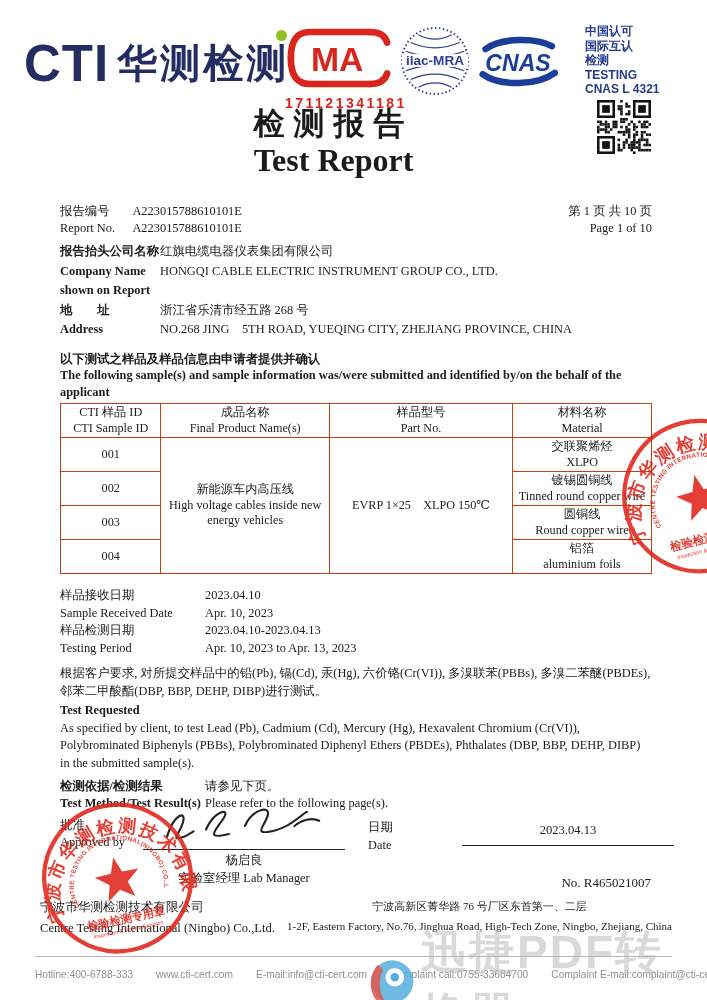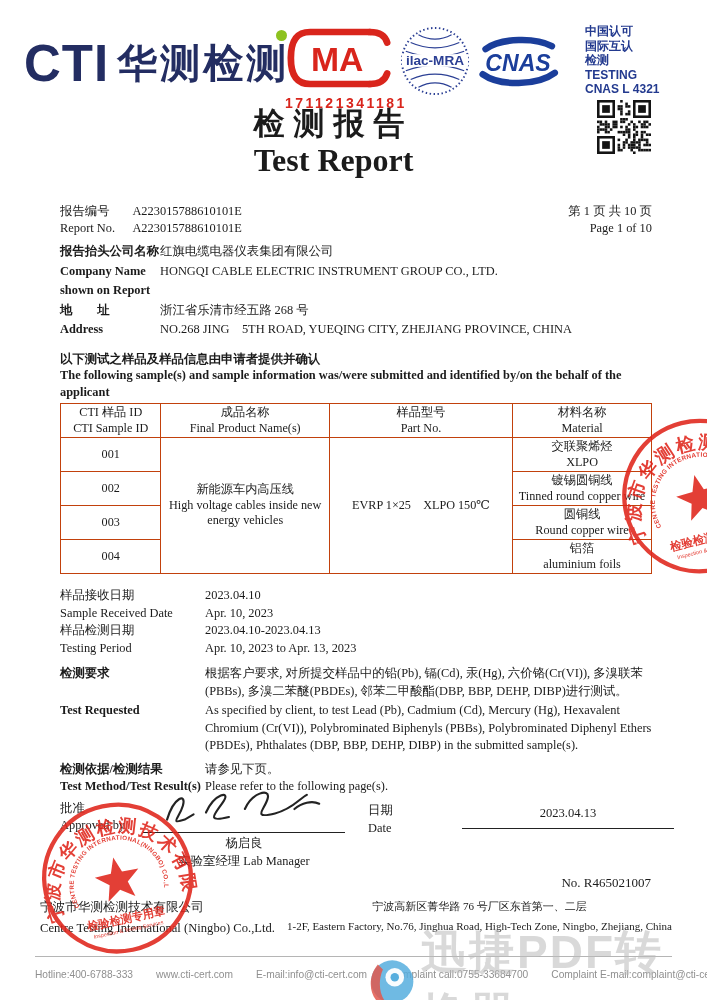"检测要求" span.k { html: <span>检测要求</span> -> none }
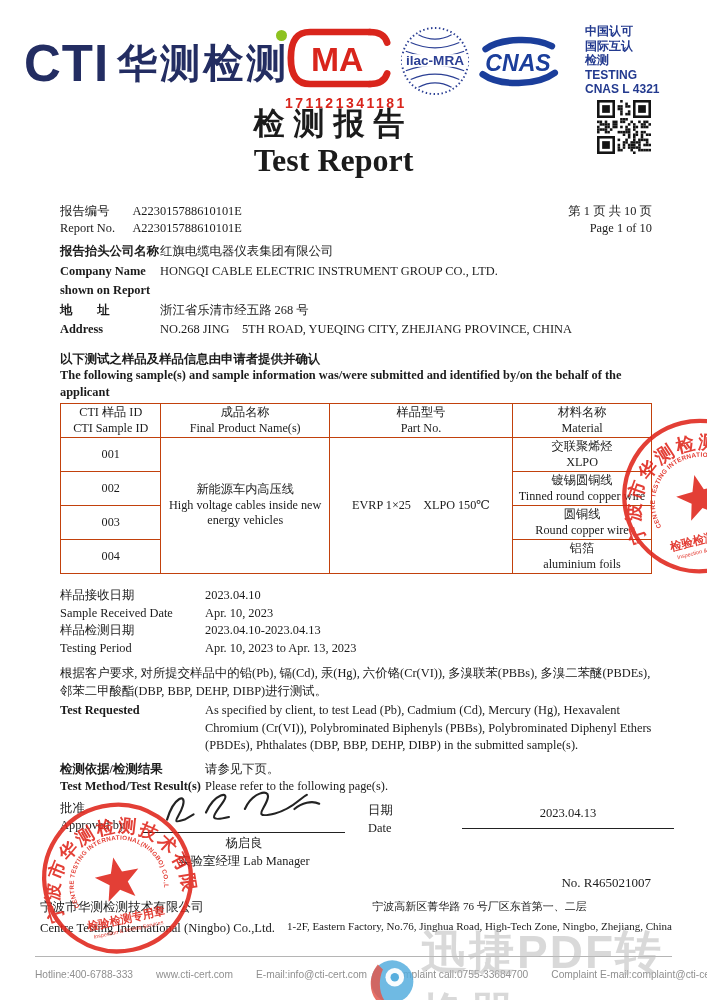"Test Requested" .sec-rq .kv + .kv { flex-direction: none -> column }
